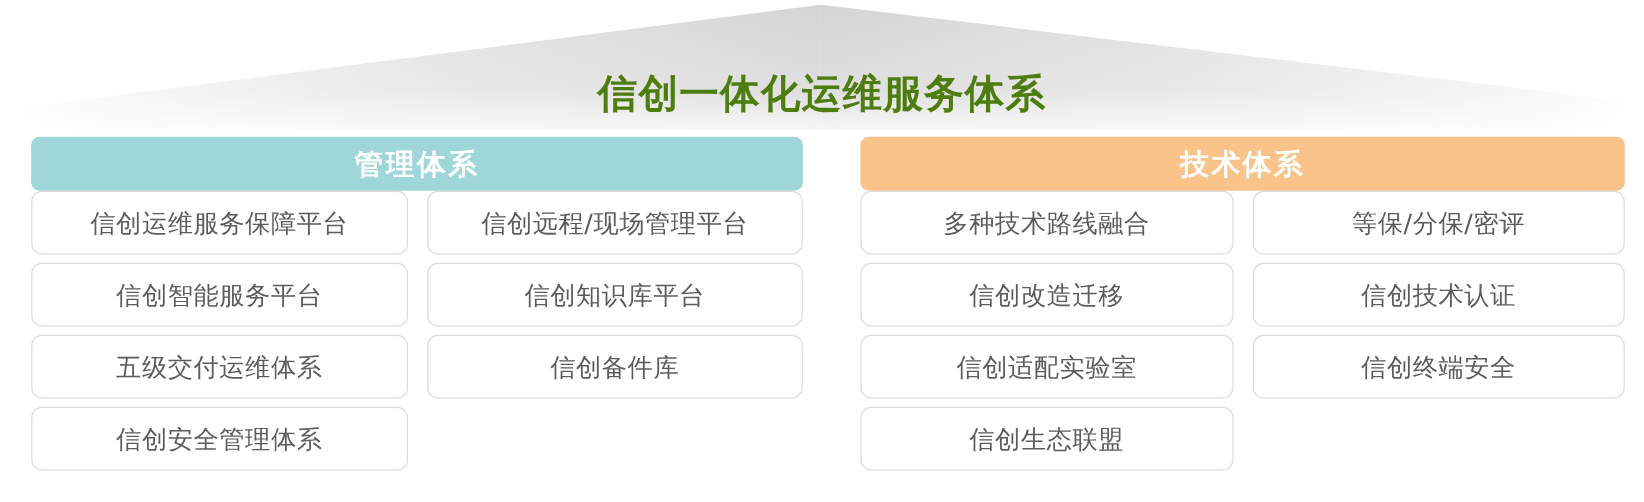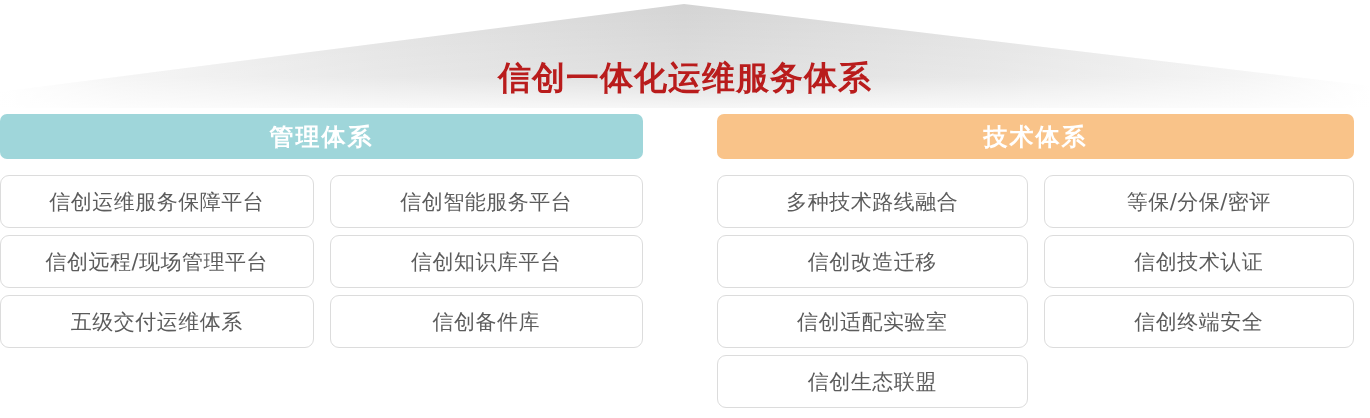"信创一体化运维服务体系" #title { color: #b91c1c -> #4d7c0f }
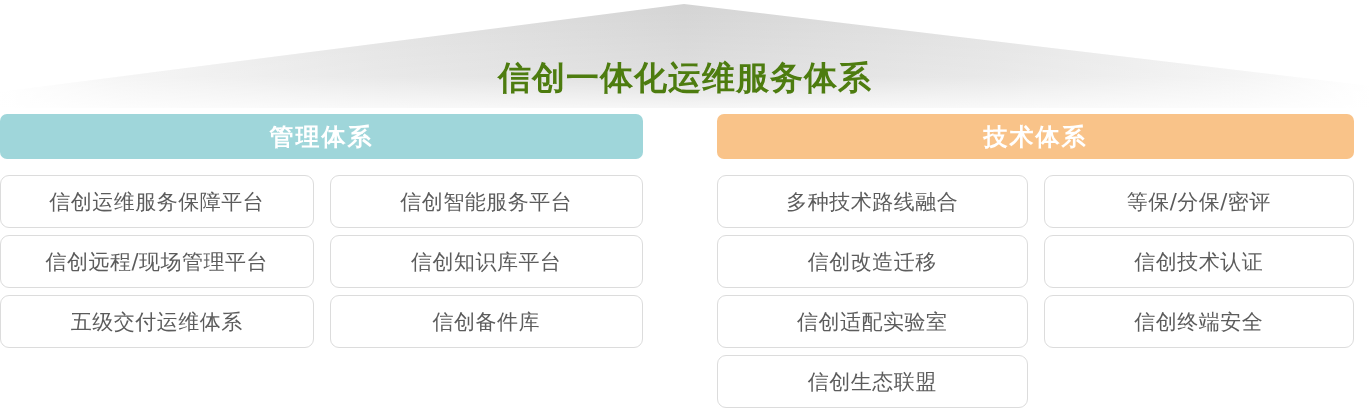"管理体系" #group-management { left: 0 -> 26px }
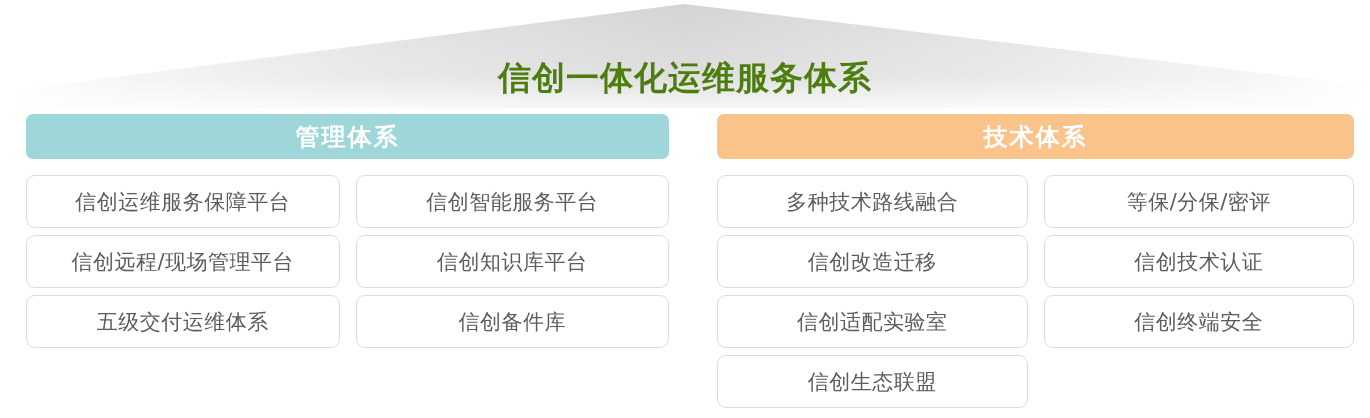"信创运维服务保障平台" .card-grid { margin-top: 16px -> 0 }
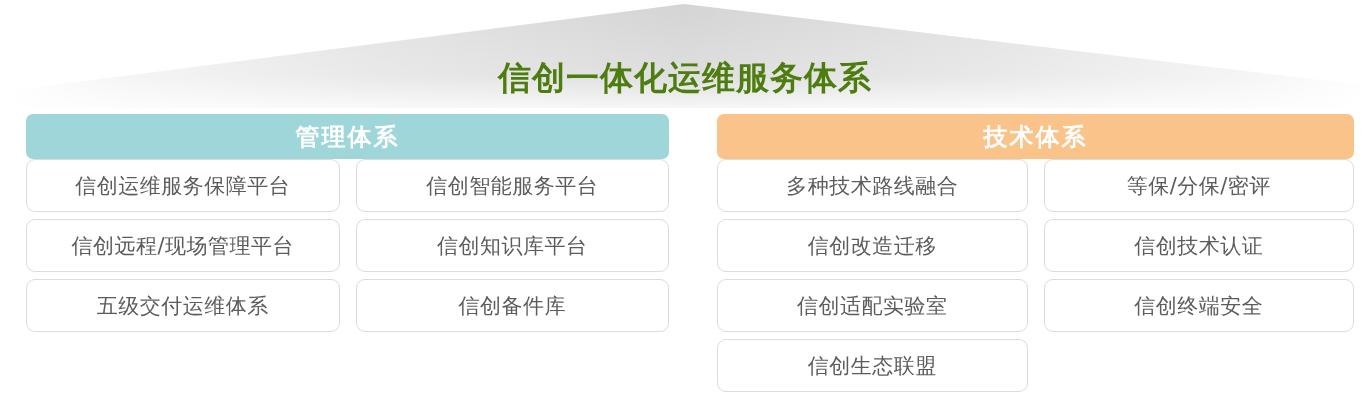"信创智能服务平台" div.card { order: before "信创远程/现场管理平台" -> after "信创远程/现场管理平台" }
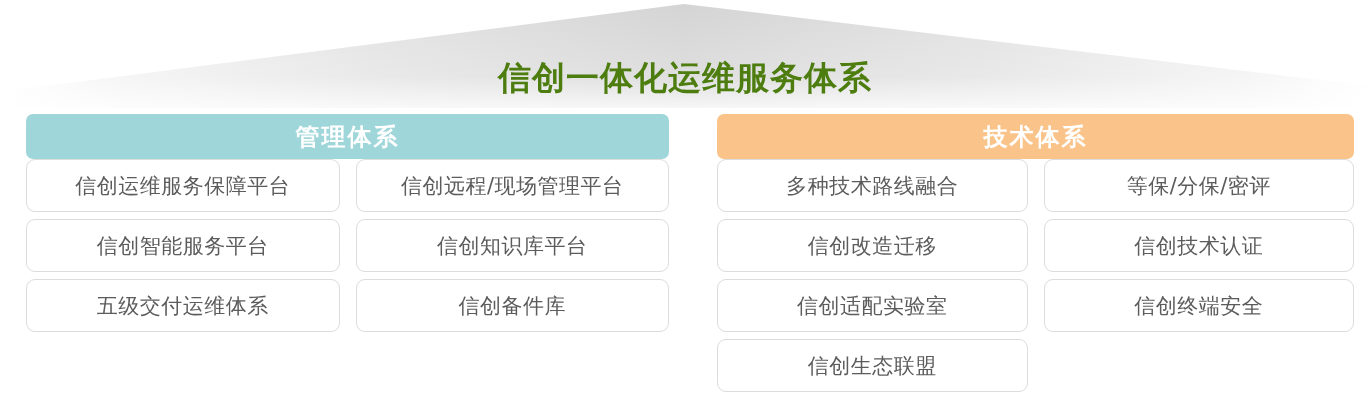"信创安全管理体系" div.card { html: none -> <div>信创安全管理体系</div> }
